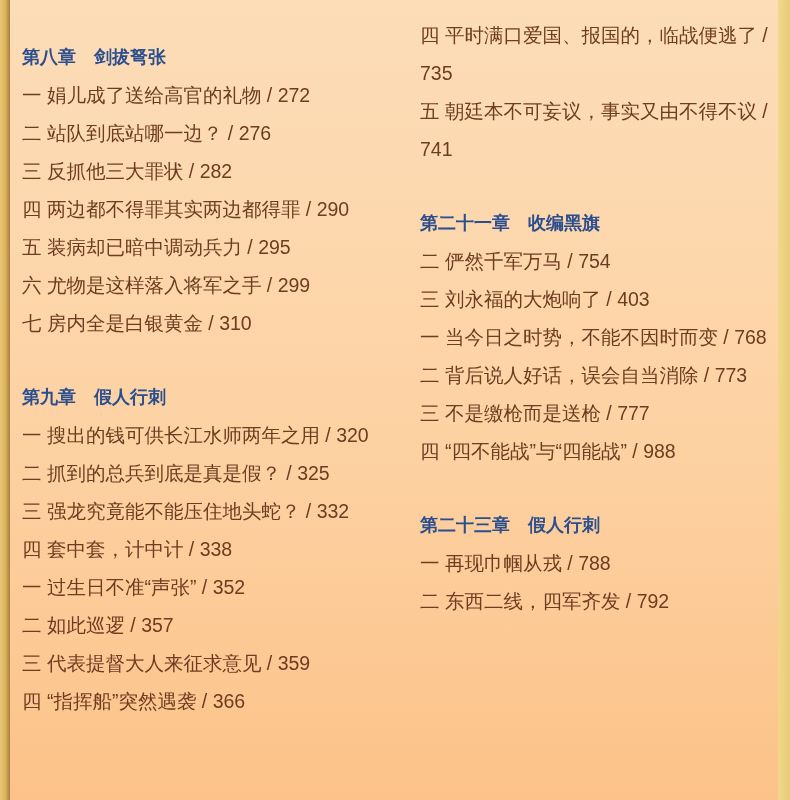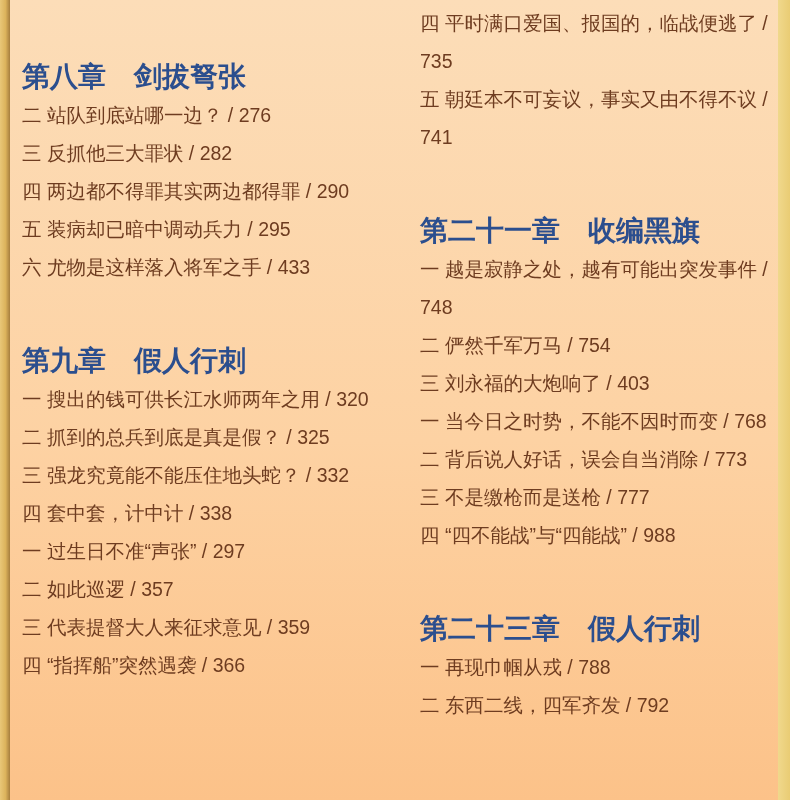"四 平时满口爱国、报国的，临战便逃了 / 735" .col-right { padding-top: 4px -> 16px }
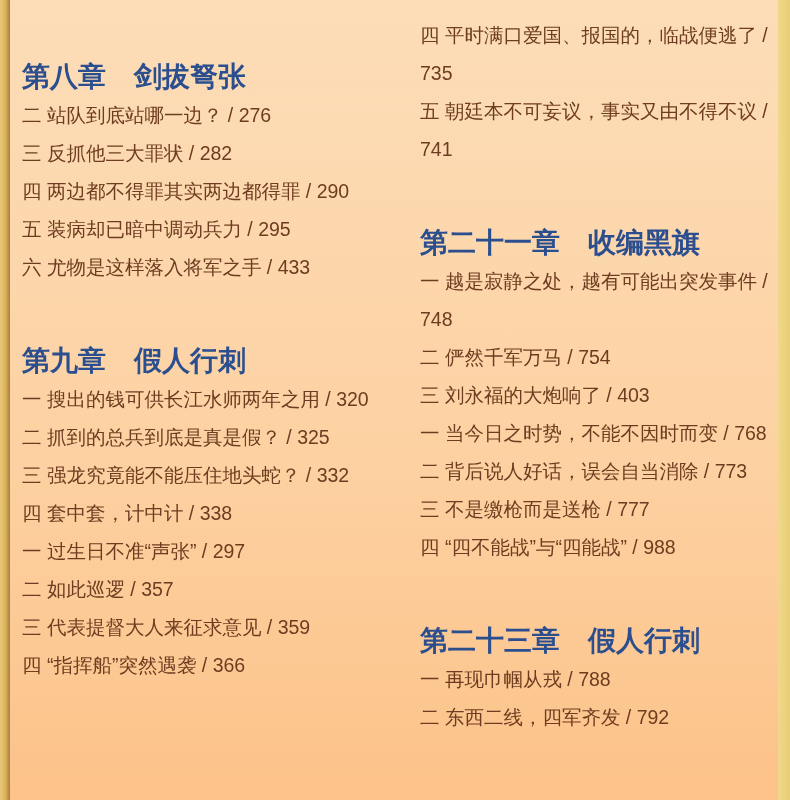"第八章 剑拔弩张" .chapter-title { font-size: 28px -> 18px; margin-top: 56px -> 36px }
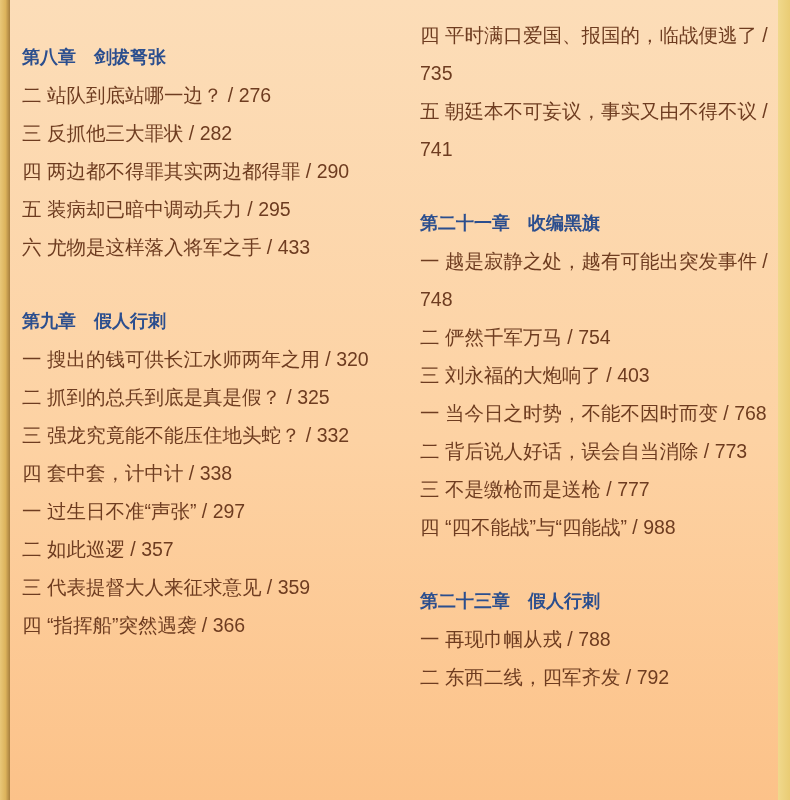"一 娟儿成了送给高官的礼物 / 272" div.toc-entry { html: none -> <div>一 娟儿成了送给高官的礼物 / 272</div> }
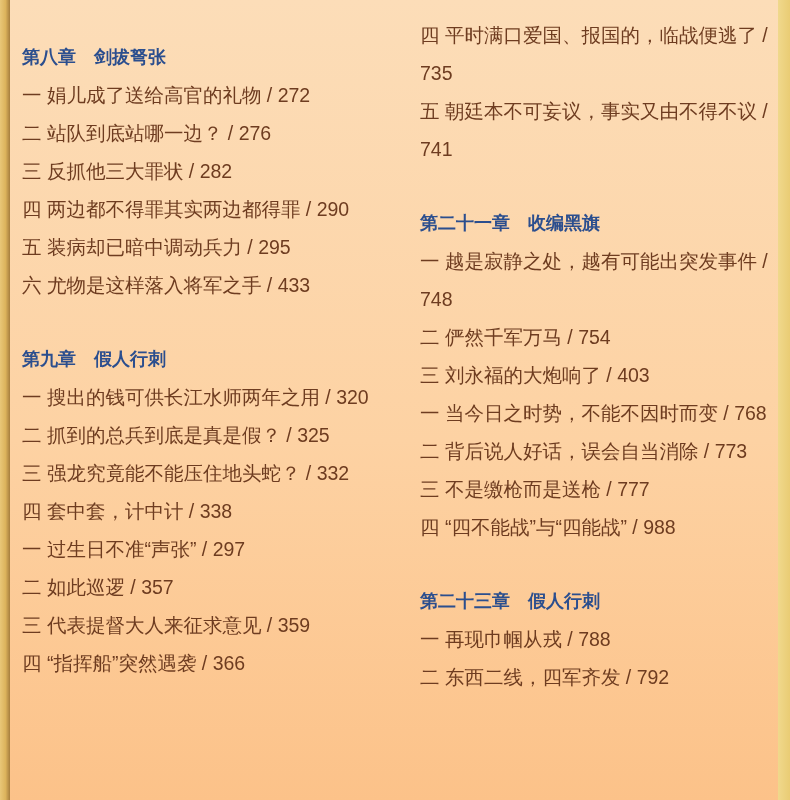"一 越是寂静之处，越有可能出突发事件 / 748" div.toc-entry { html: <div>一 越是寂静之处，越有可能出突发事件 / 748</div> -> none }
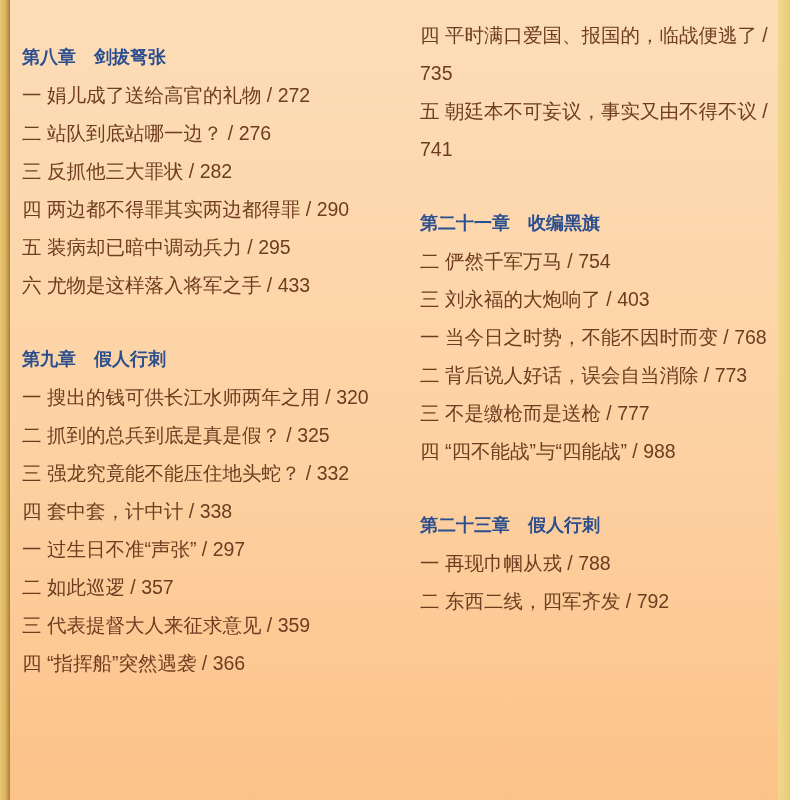"六 尤物是这样落入将军之手 / 433" div.toc-entry { text: 433 -> 299 }
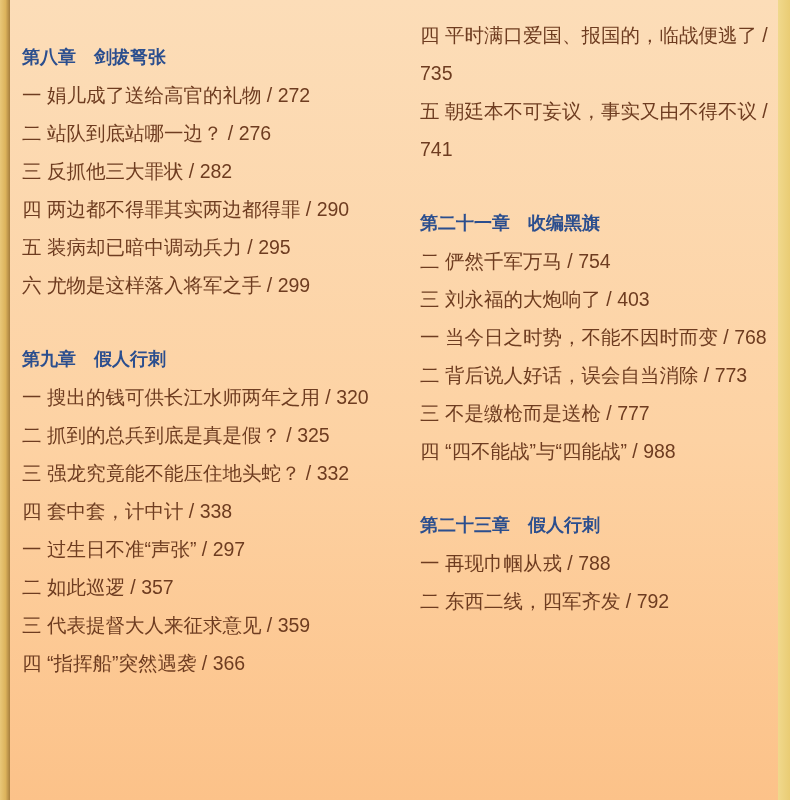"七 房内全是白银黄金 / 310" div.toc-entry { html: none -> <div>七 房内全是白银黄金 / 310</div> }
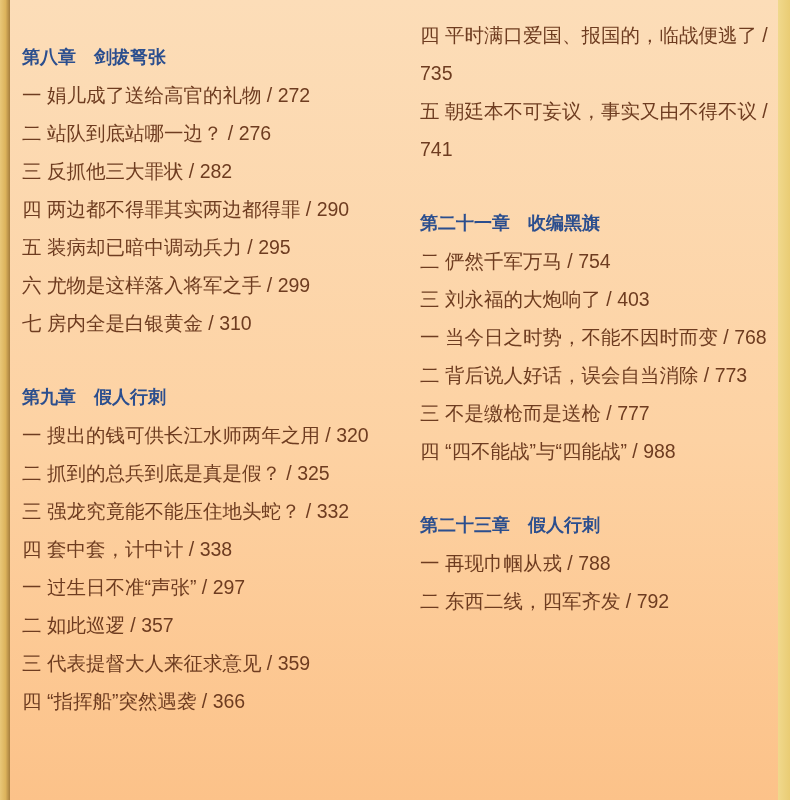"一 过生日不准“声张” / 297" div.toc-entry { text: 297 -> 352 }
